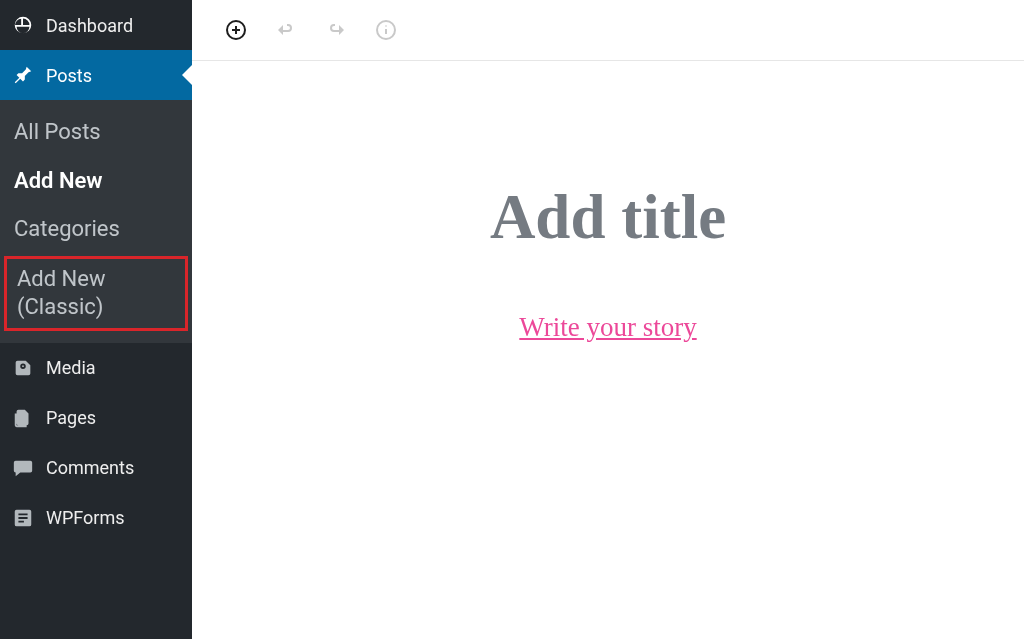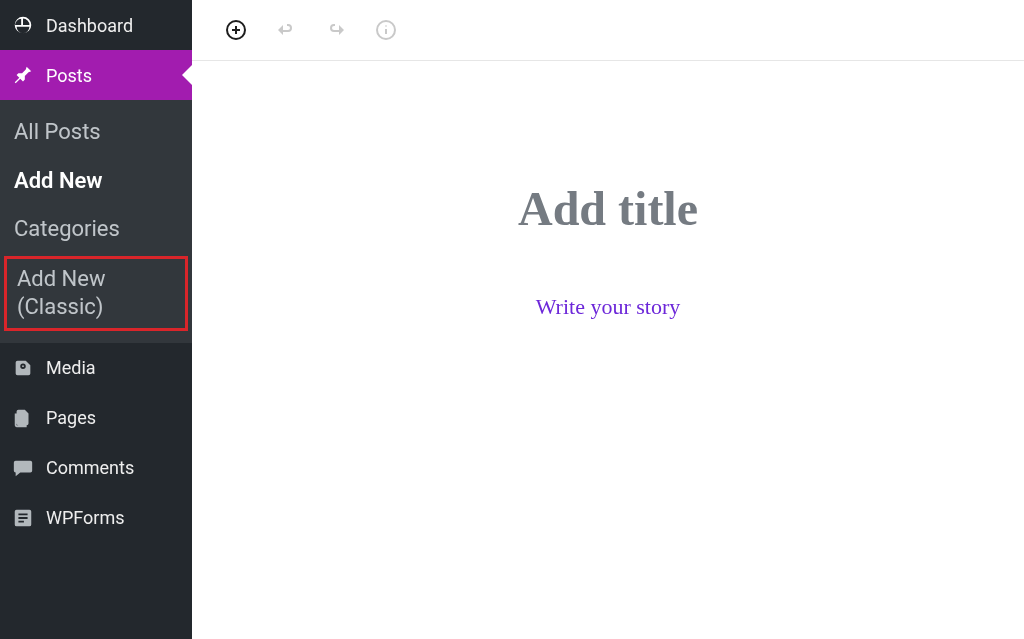"Posts" .sidebar-item.active { background: #a21caf -> #0369a1 }
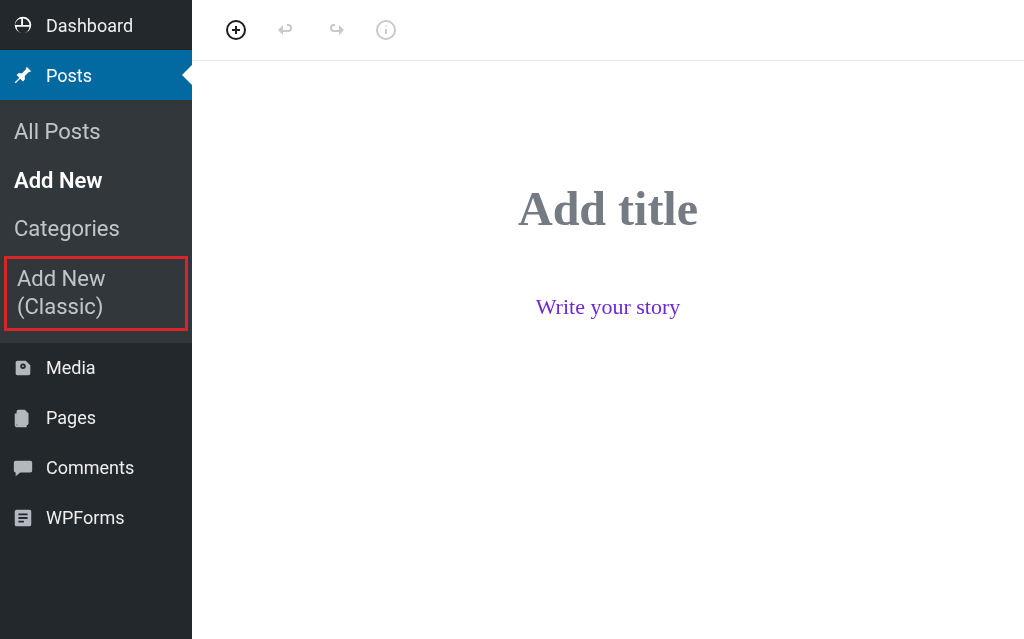"Add title" .editor-title { font-size: 48px -> 63px }
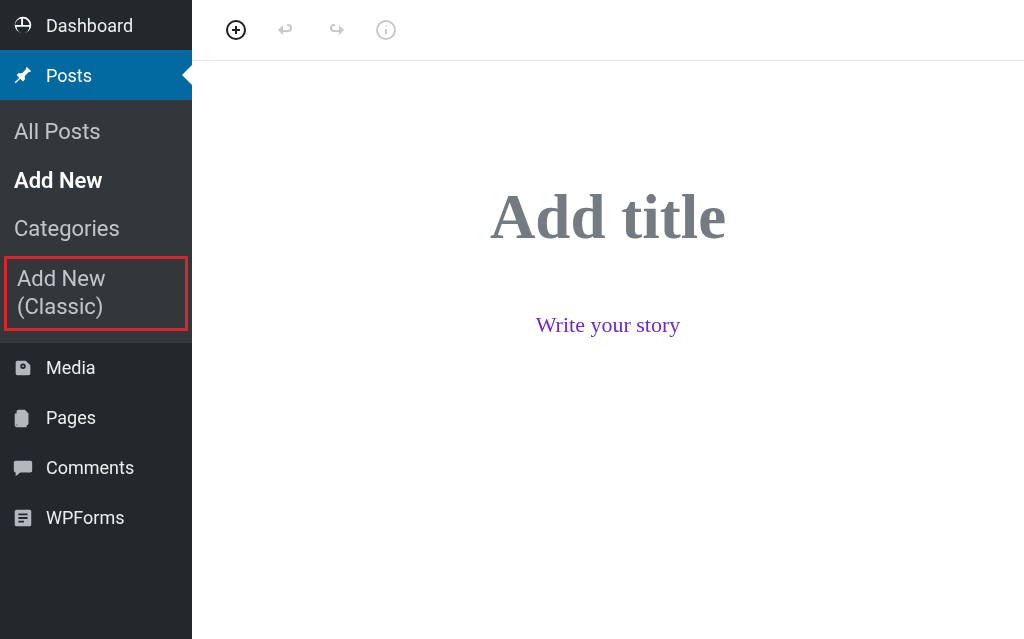"Write your story" .editor-body { color: #6d28d9 -> #ec4899; font-size: 22px -> 27px; text-decoration: none -> underline }
